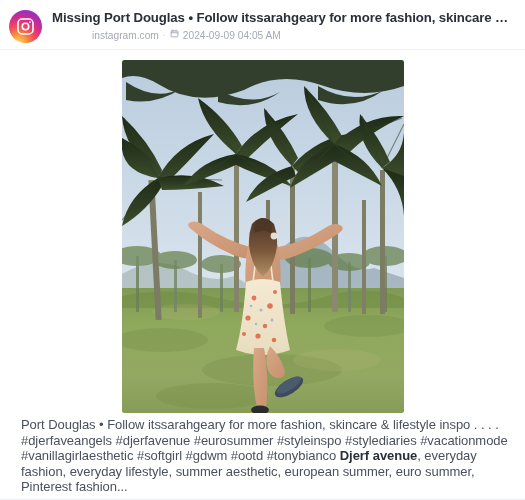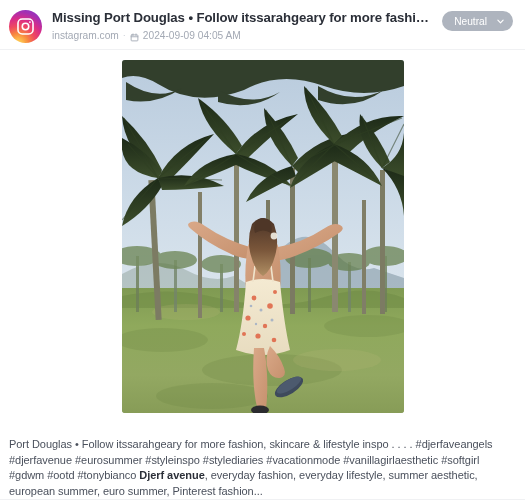"Neutral" div.sentiment-badge { html: <div> <span>Neutral</span> <span> <svg> <polyline></polyline> </svg> </span> </div> -> none }
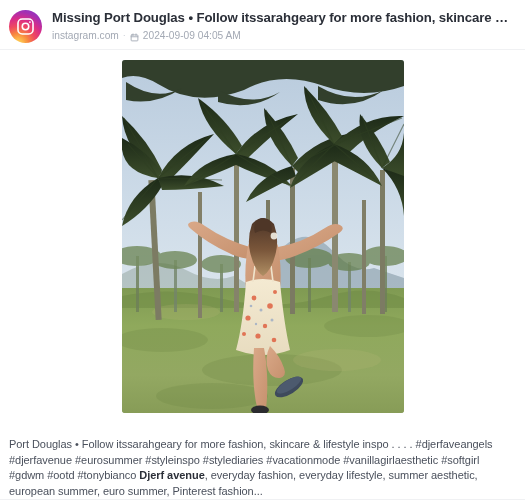"instagram.com" .meta-row { align-items: flex-end -> flex-start; margin-left: none -> 40px }
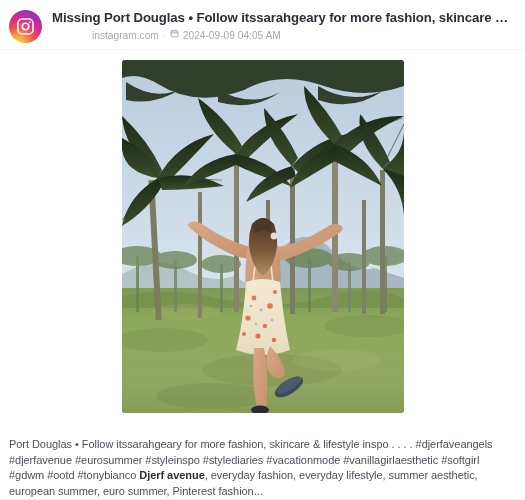"Port Douglas • Follow itssarahgeary" .post-body { font-size: 11px -> 13px; margin-left: none -> 12px; padding: 24px 9px 0 9px -> 4px 9px 0 9px }
